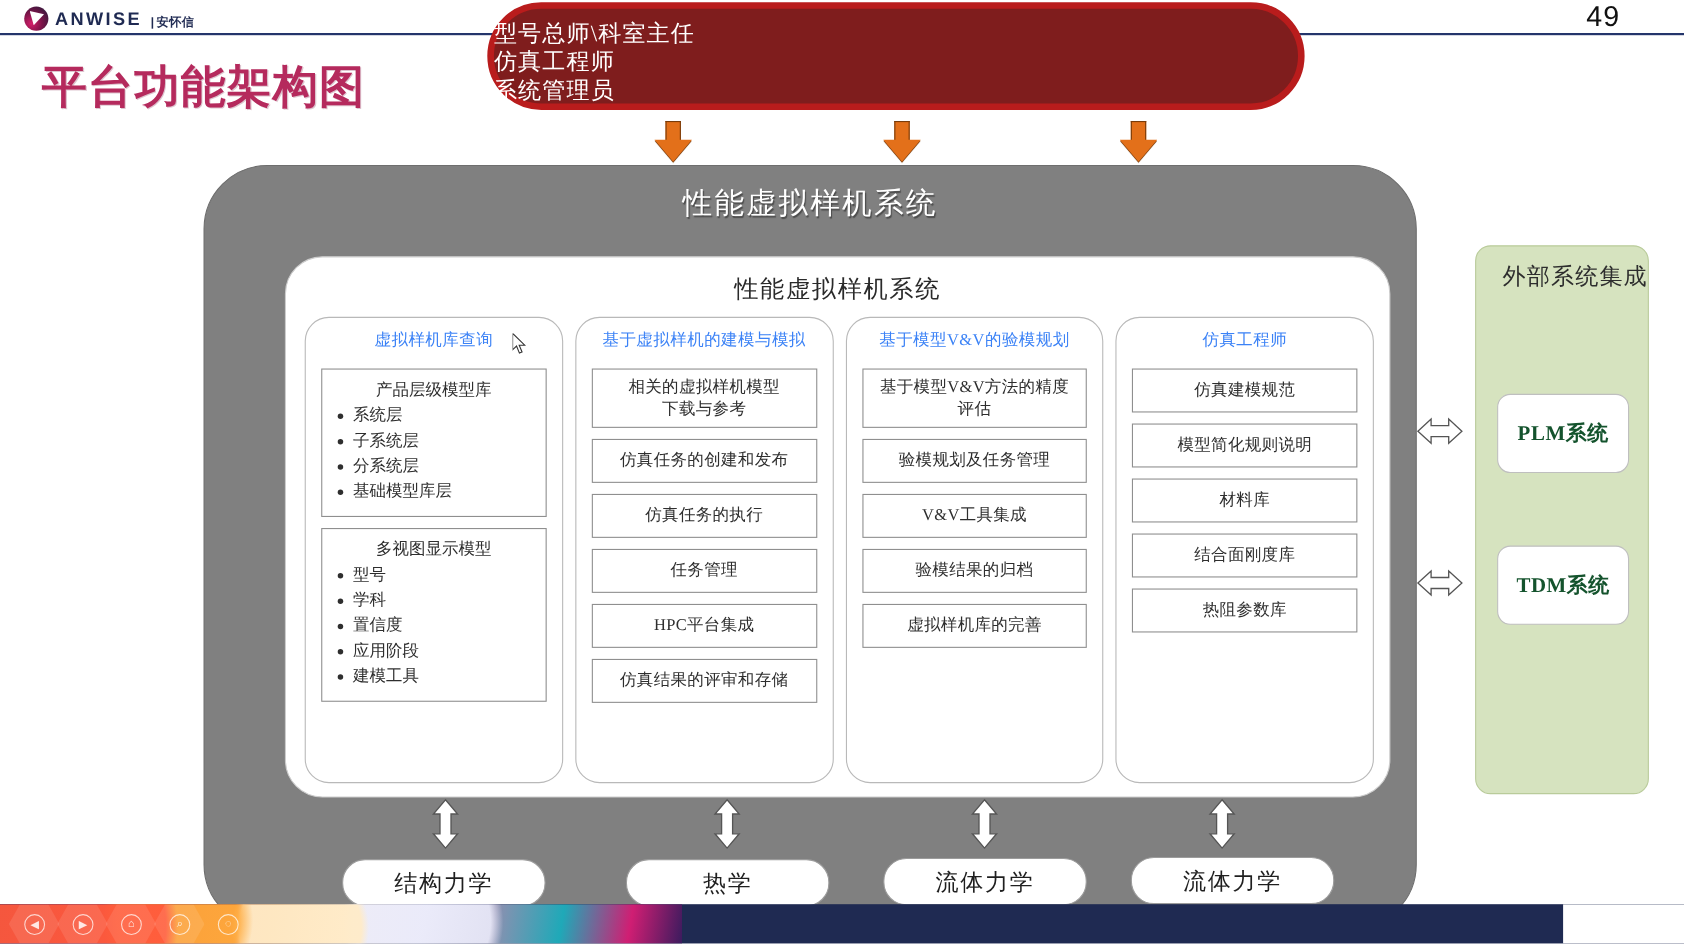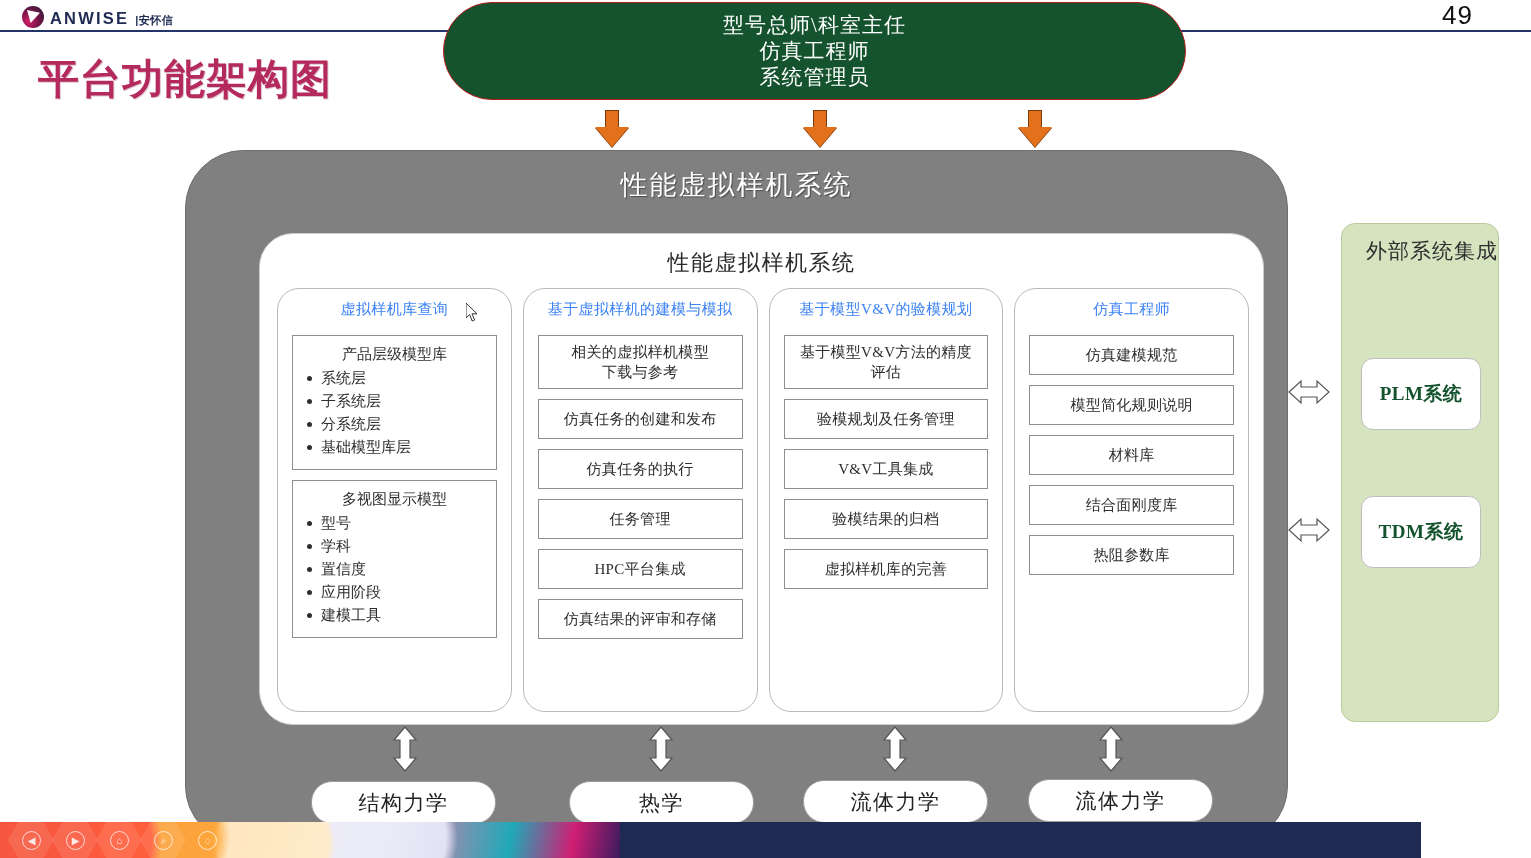"|安怀信" .logo-cn { font-family: Liberation Sans, sans-serif -> Liberation Mono, monospace }
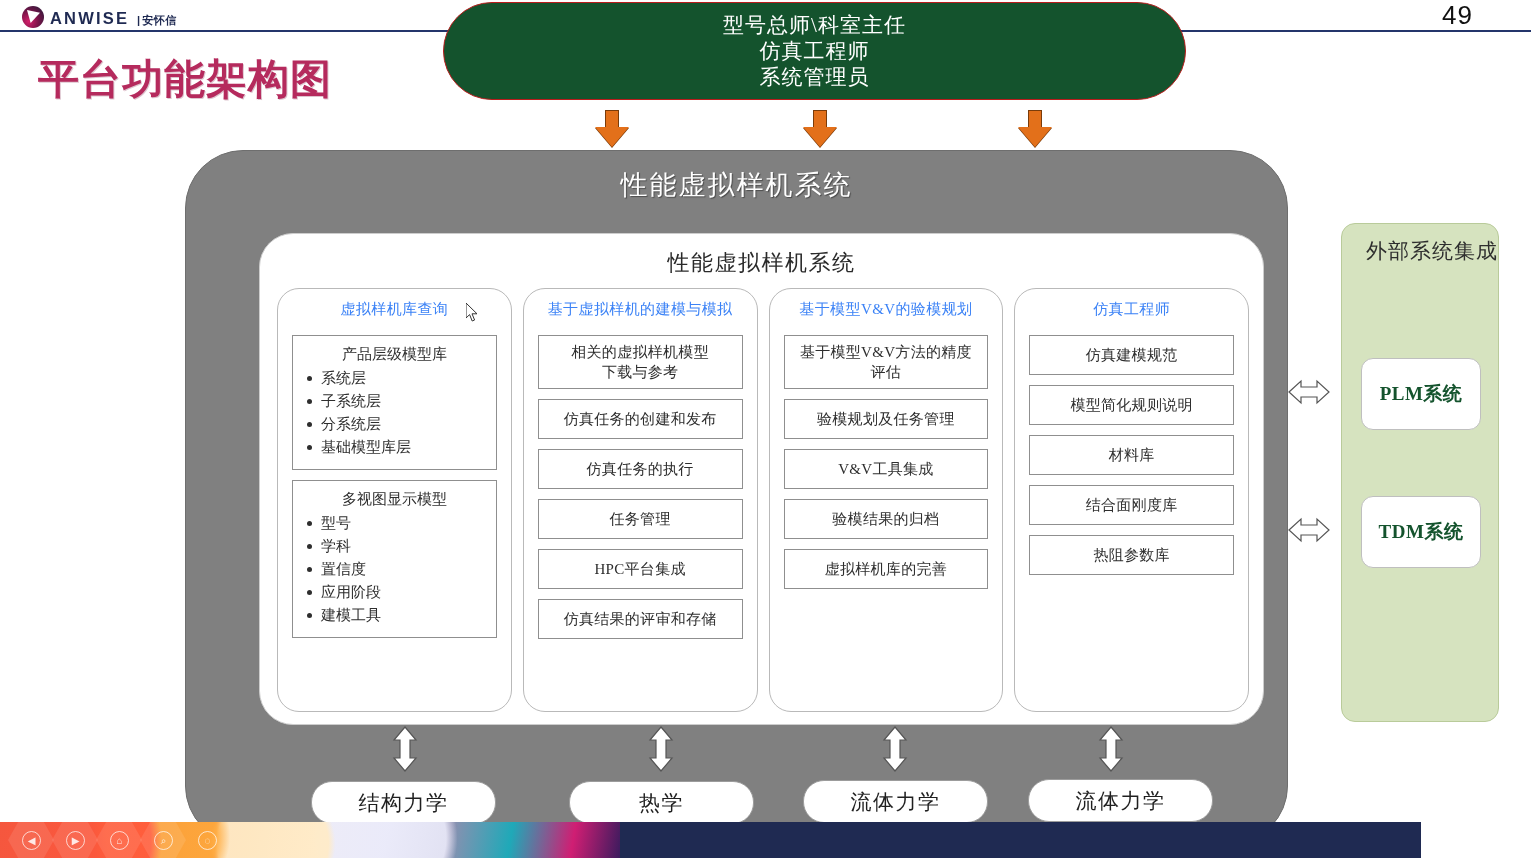"型号总师\科室主任" .role-pill { background: #14532d -> #7f1d1d; border: 1px solid #b91c1c -> 6px solid #b91c1c; text-align: center -> left }
